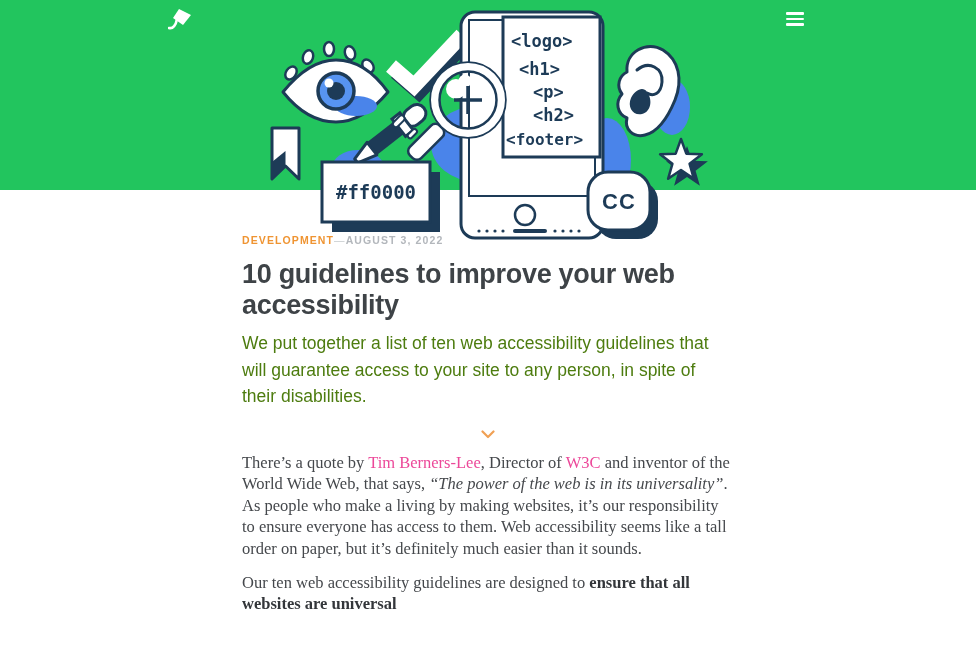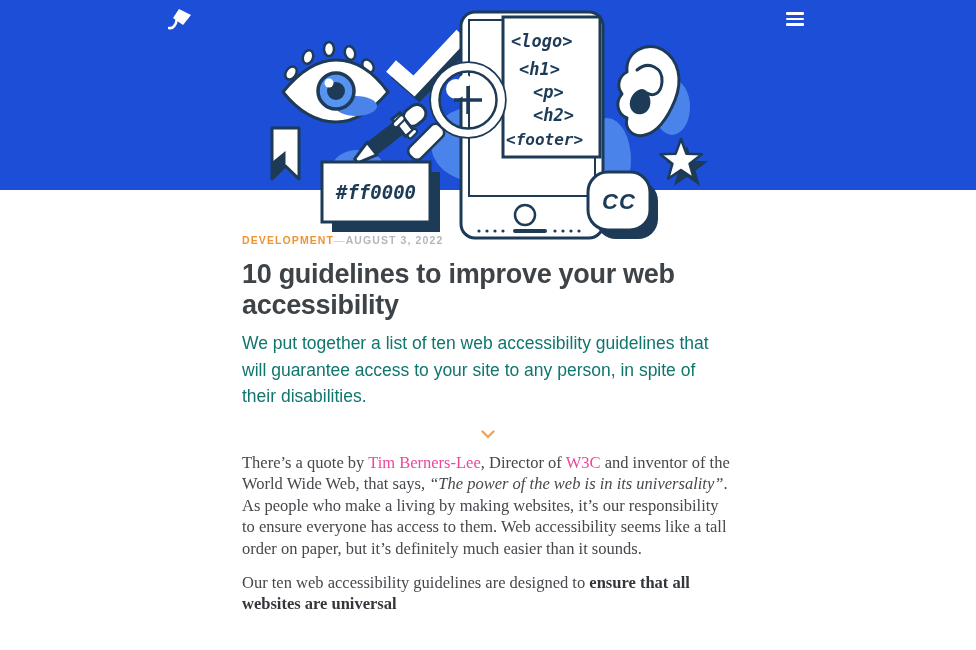"<logo>" .header { background: #1d4ed8 -> #22c55e; font-style: italic -> none }
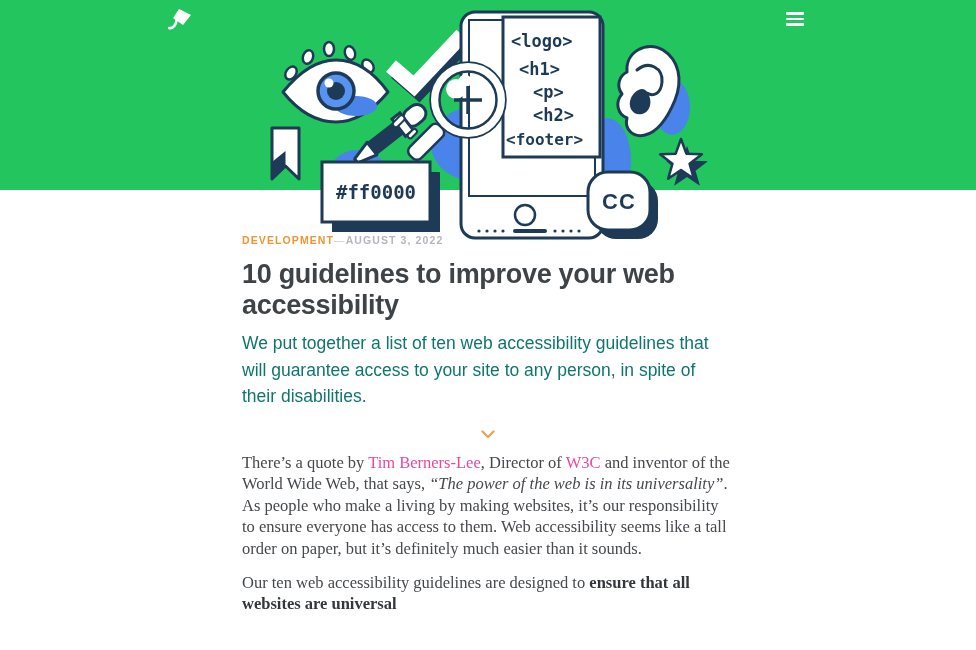"We put together a list" .subtitle { color: #0f766e -> #4d7c0f }
